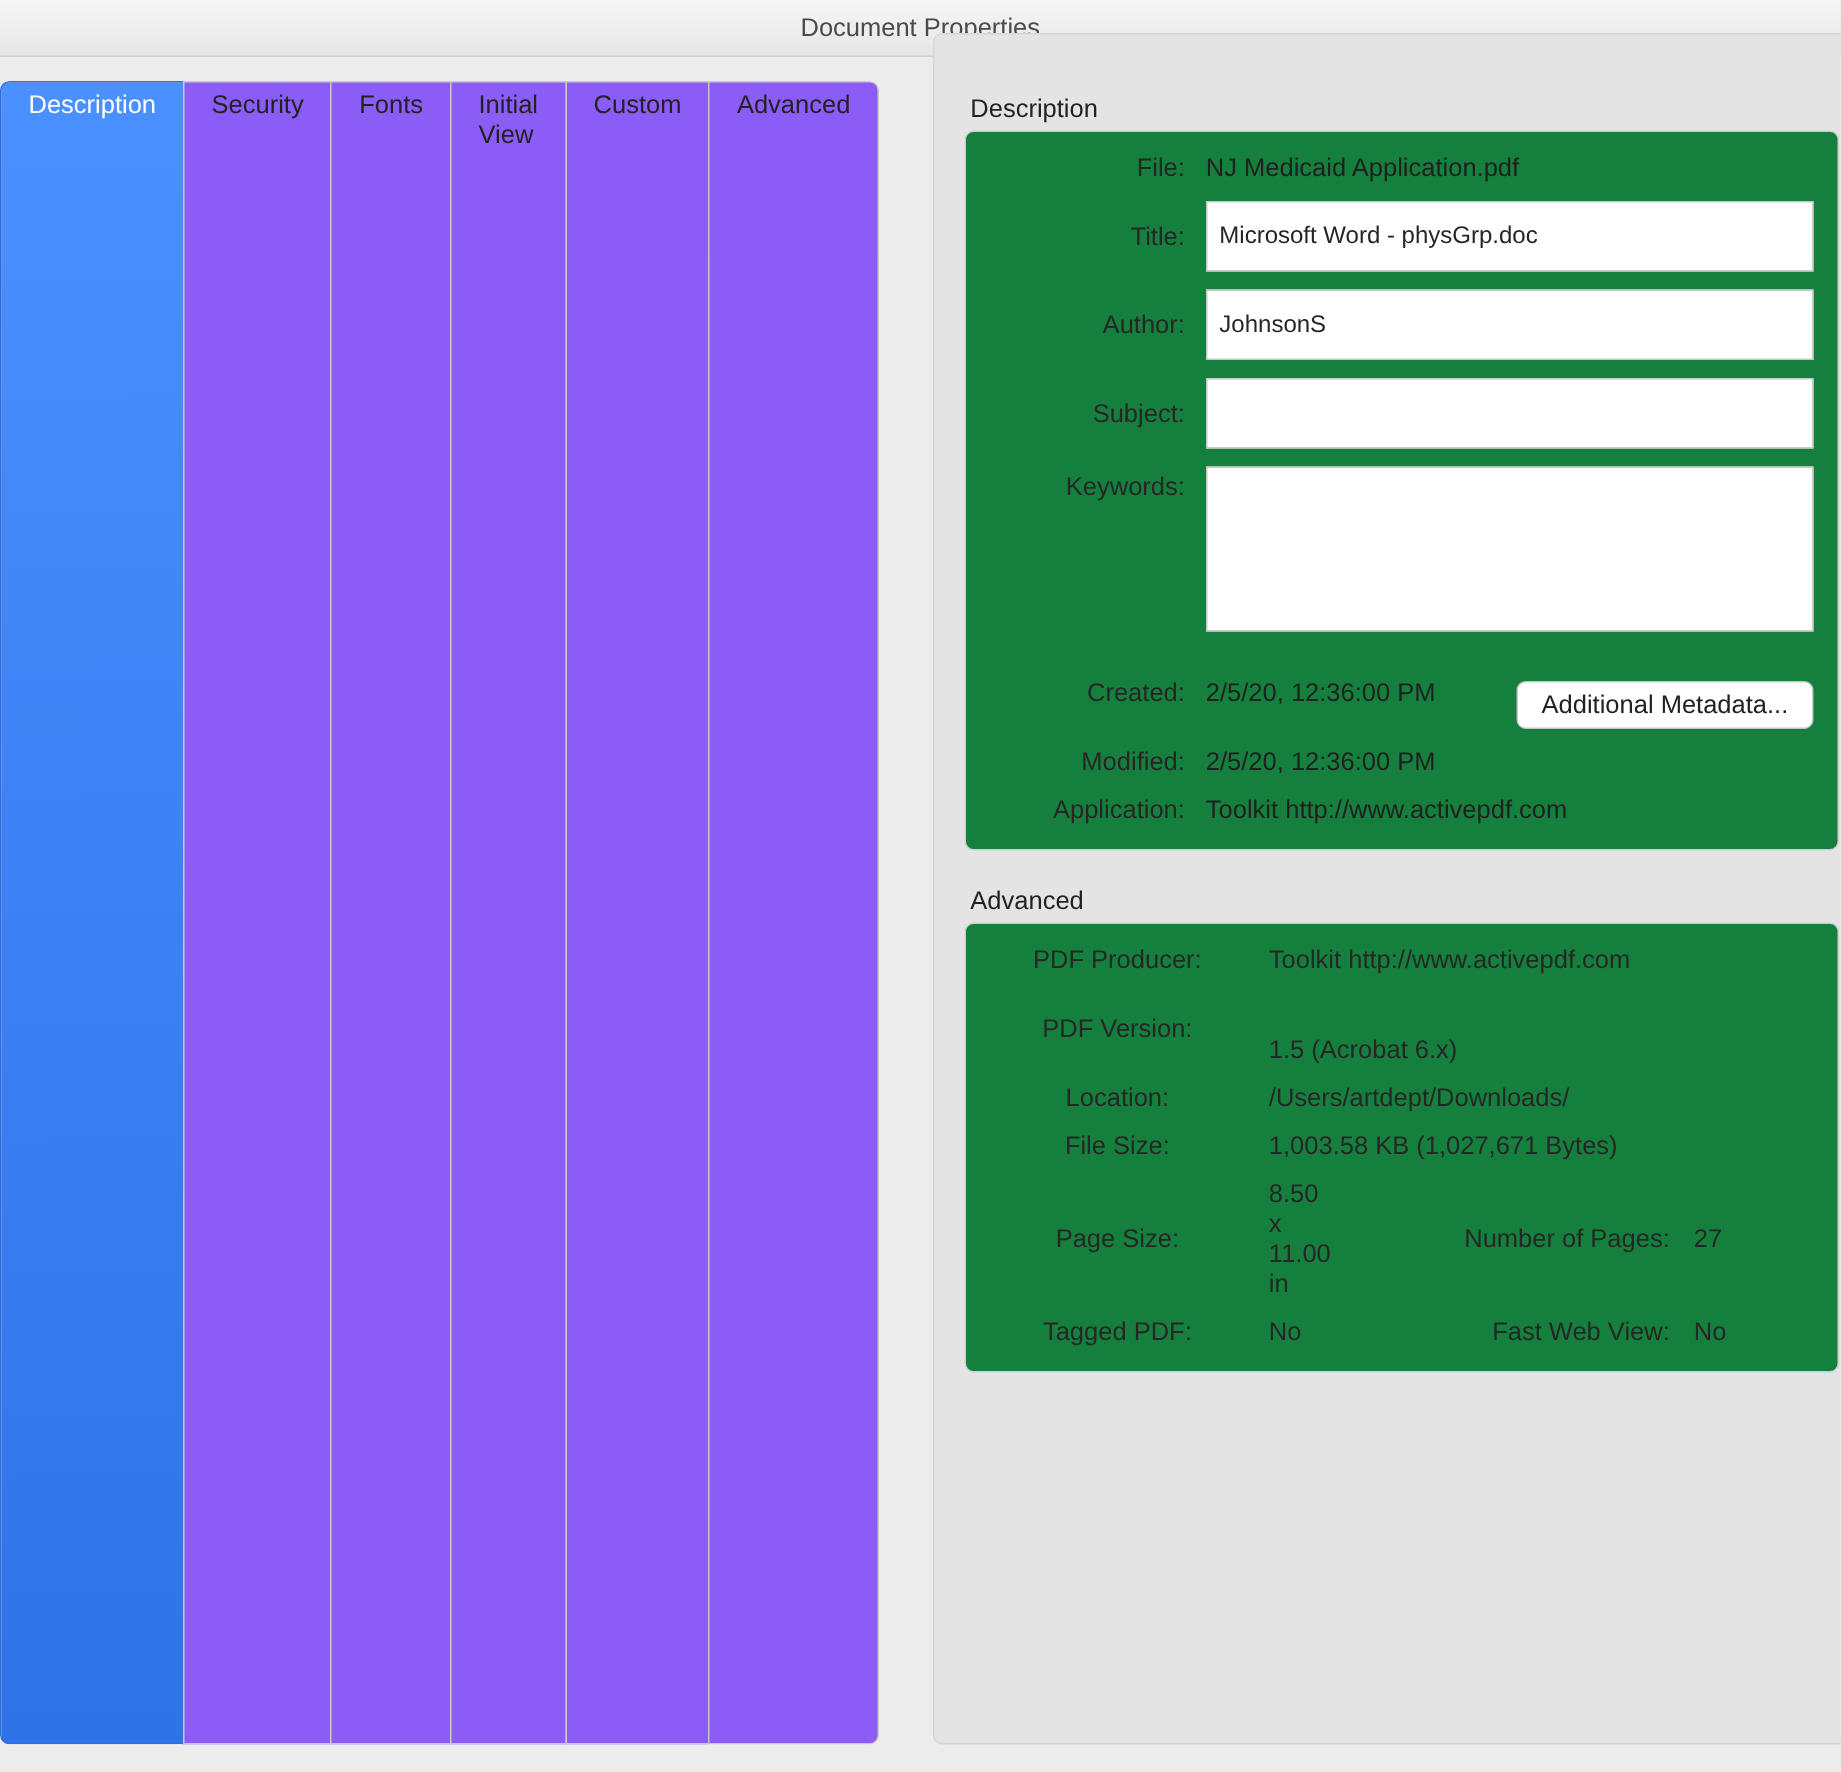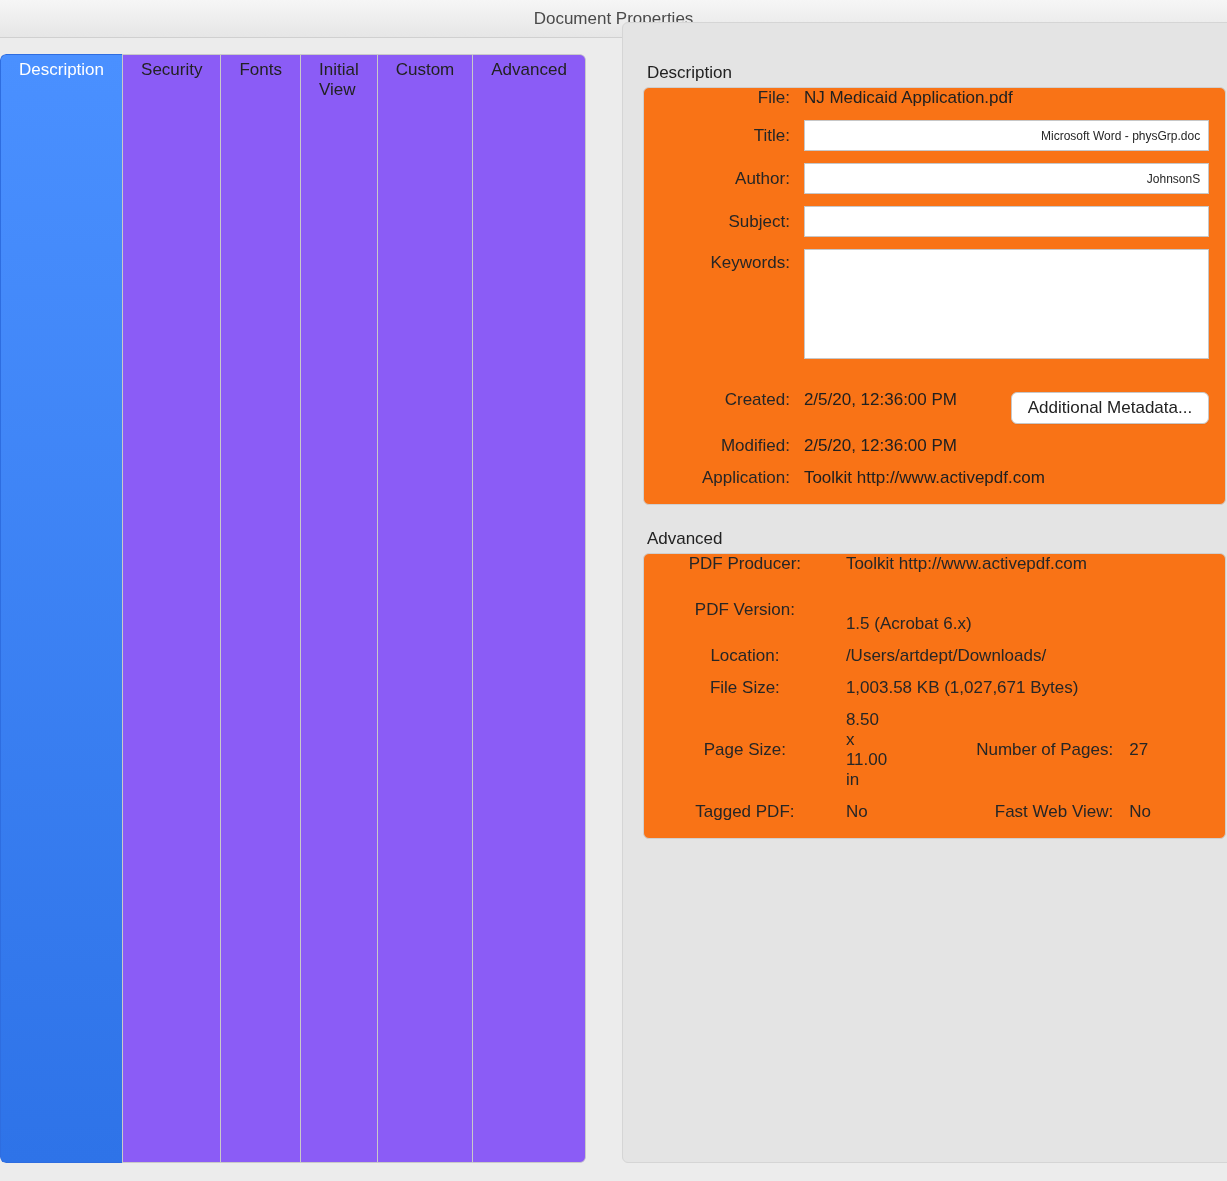"File:" .group-box { background: #f97316 -> #15803d; padding: 0 16px 16px 16px -> 14px 16px 16px 16px }
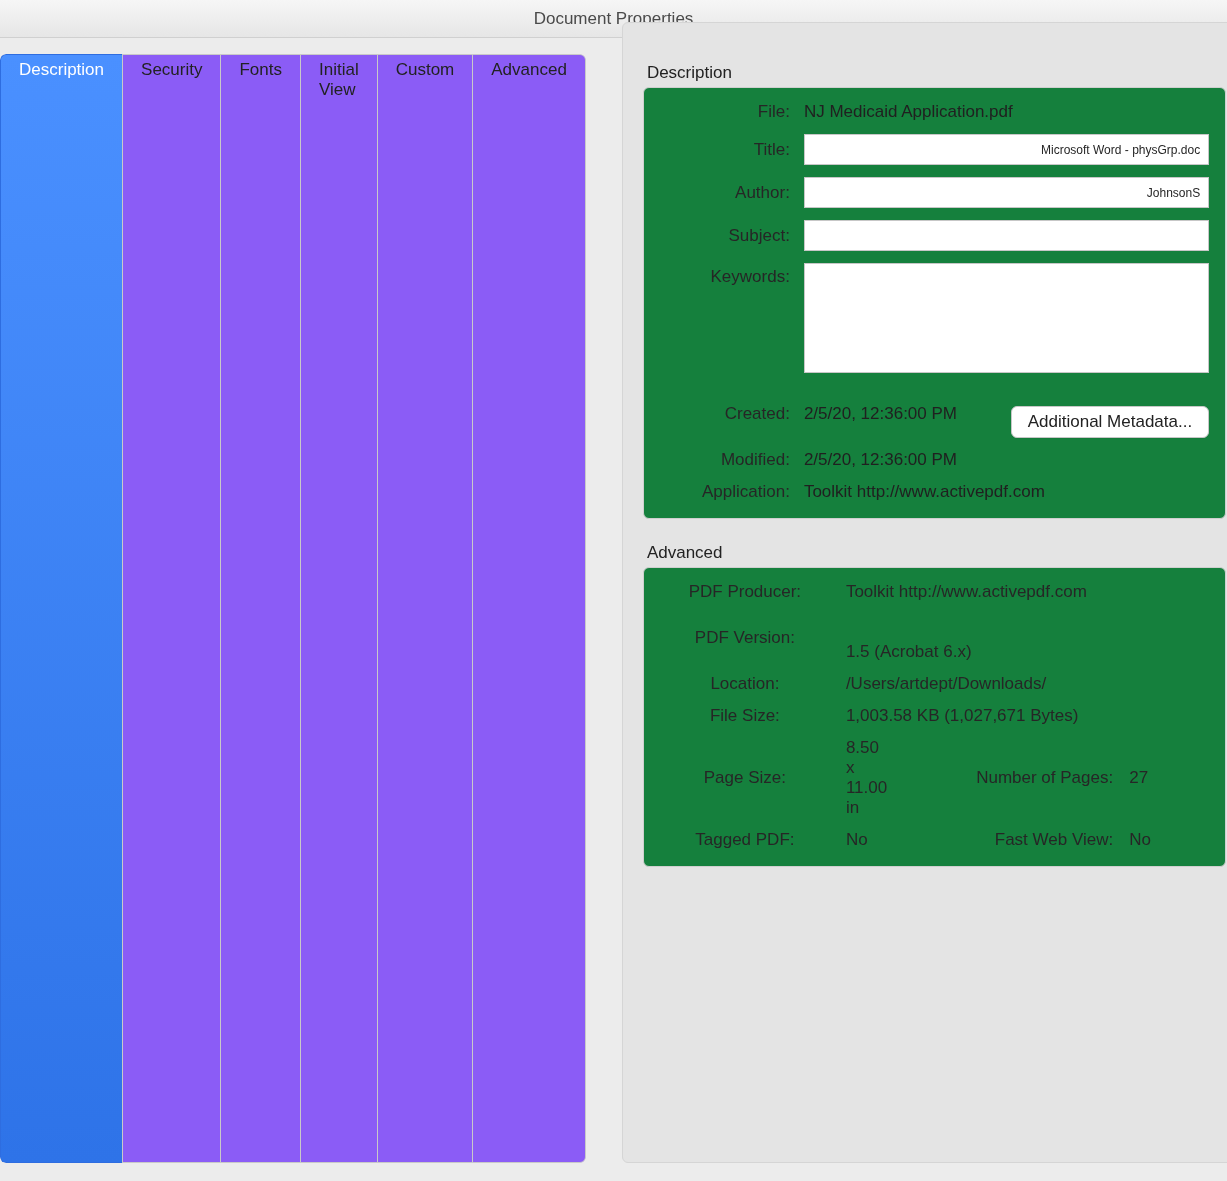"Microsoft Word - physGrp.doc" .text-input { font-size: 12px -> 16px; height: 31px -> 47px; text-align: right -> none }
